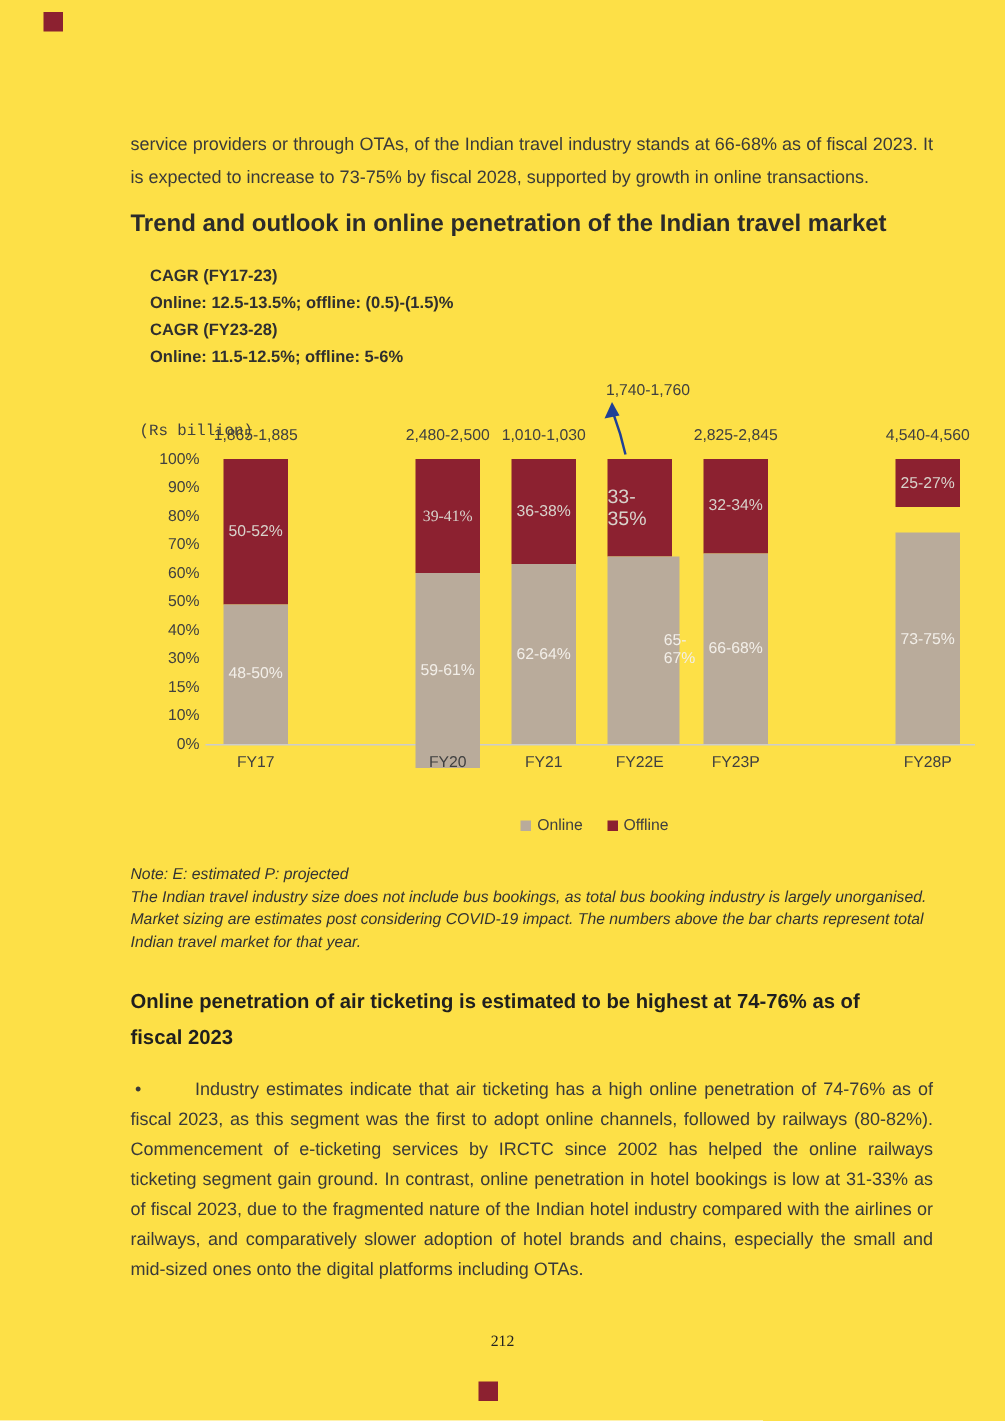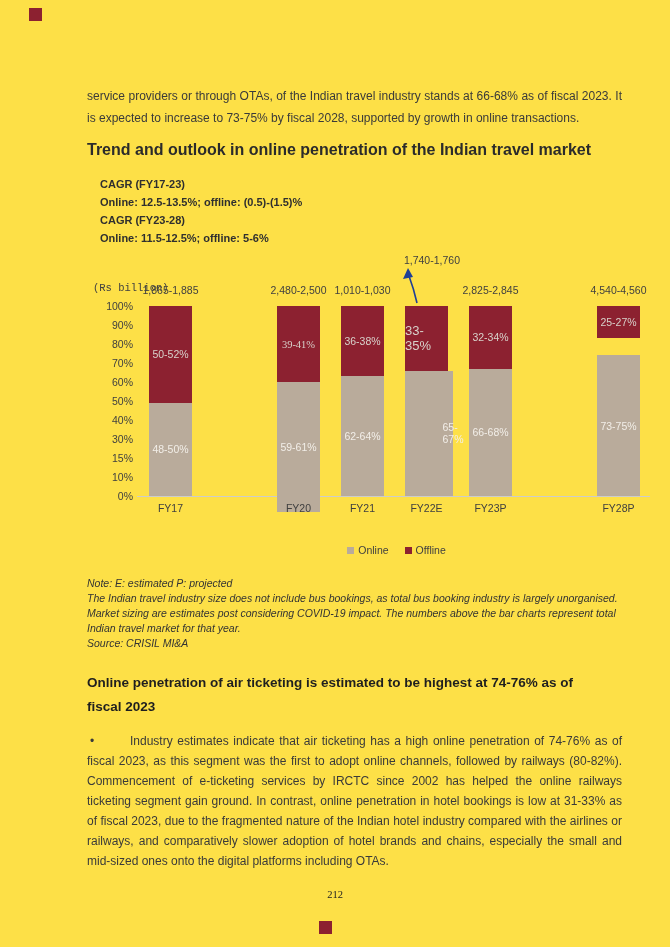"Source: CRISIL MI&A" div { html: <div>Source: CRISIL MI&amp;A</div> -> none }
